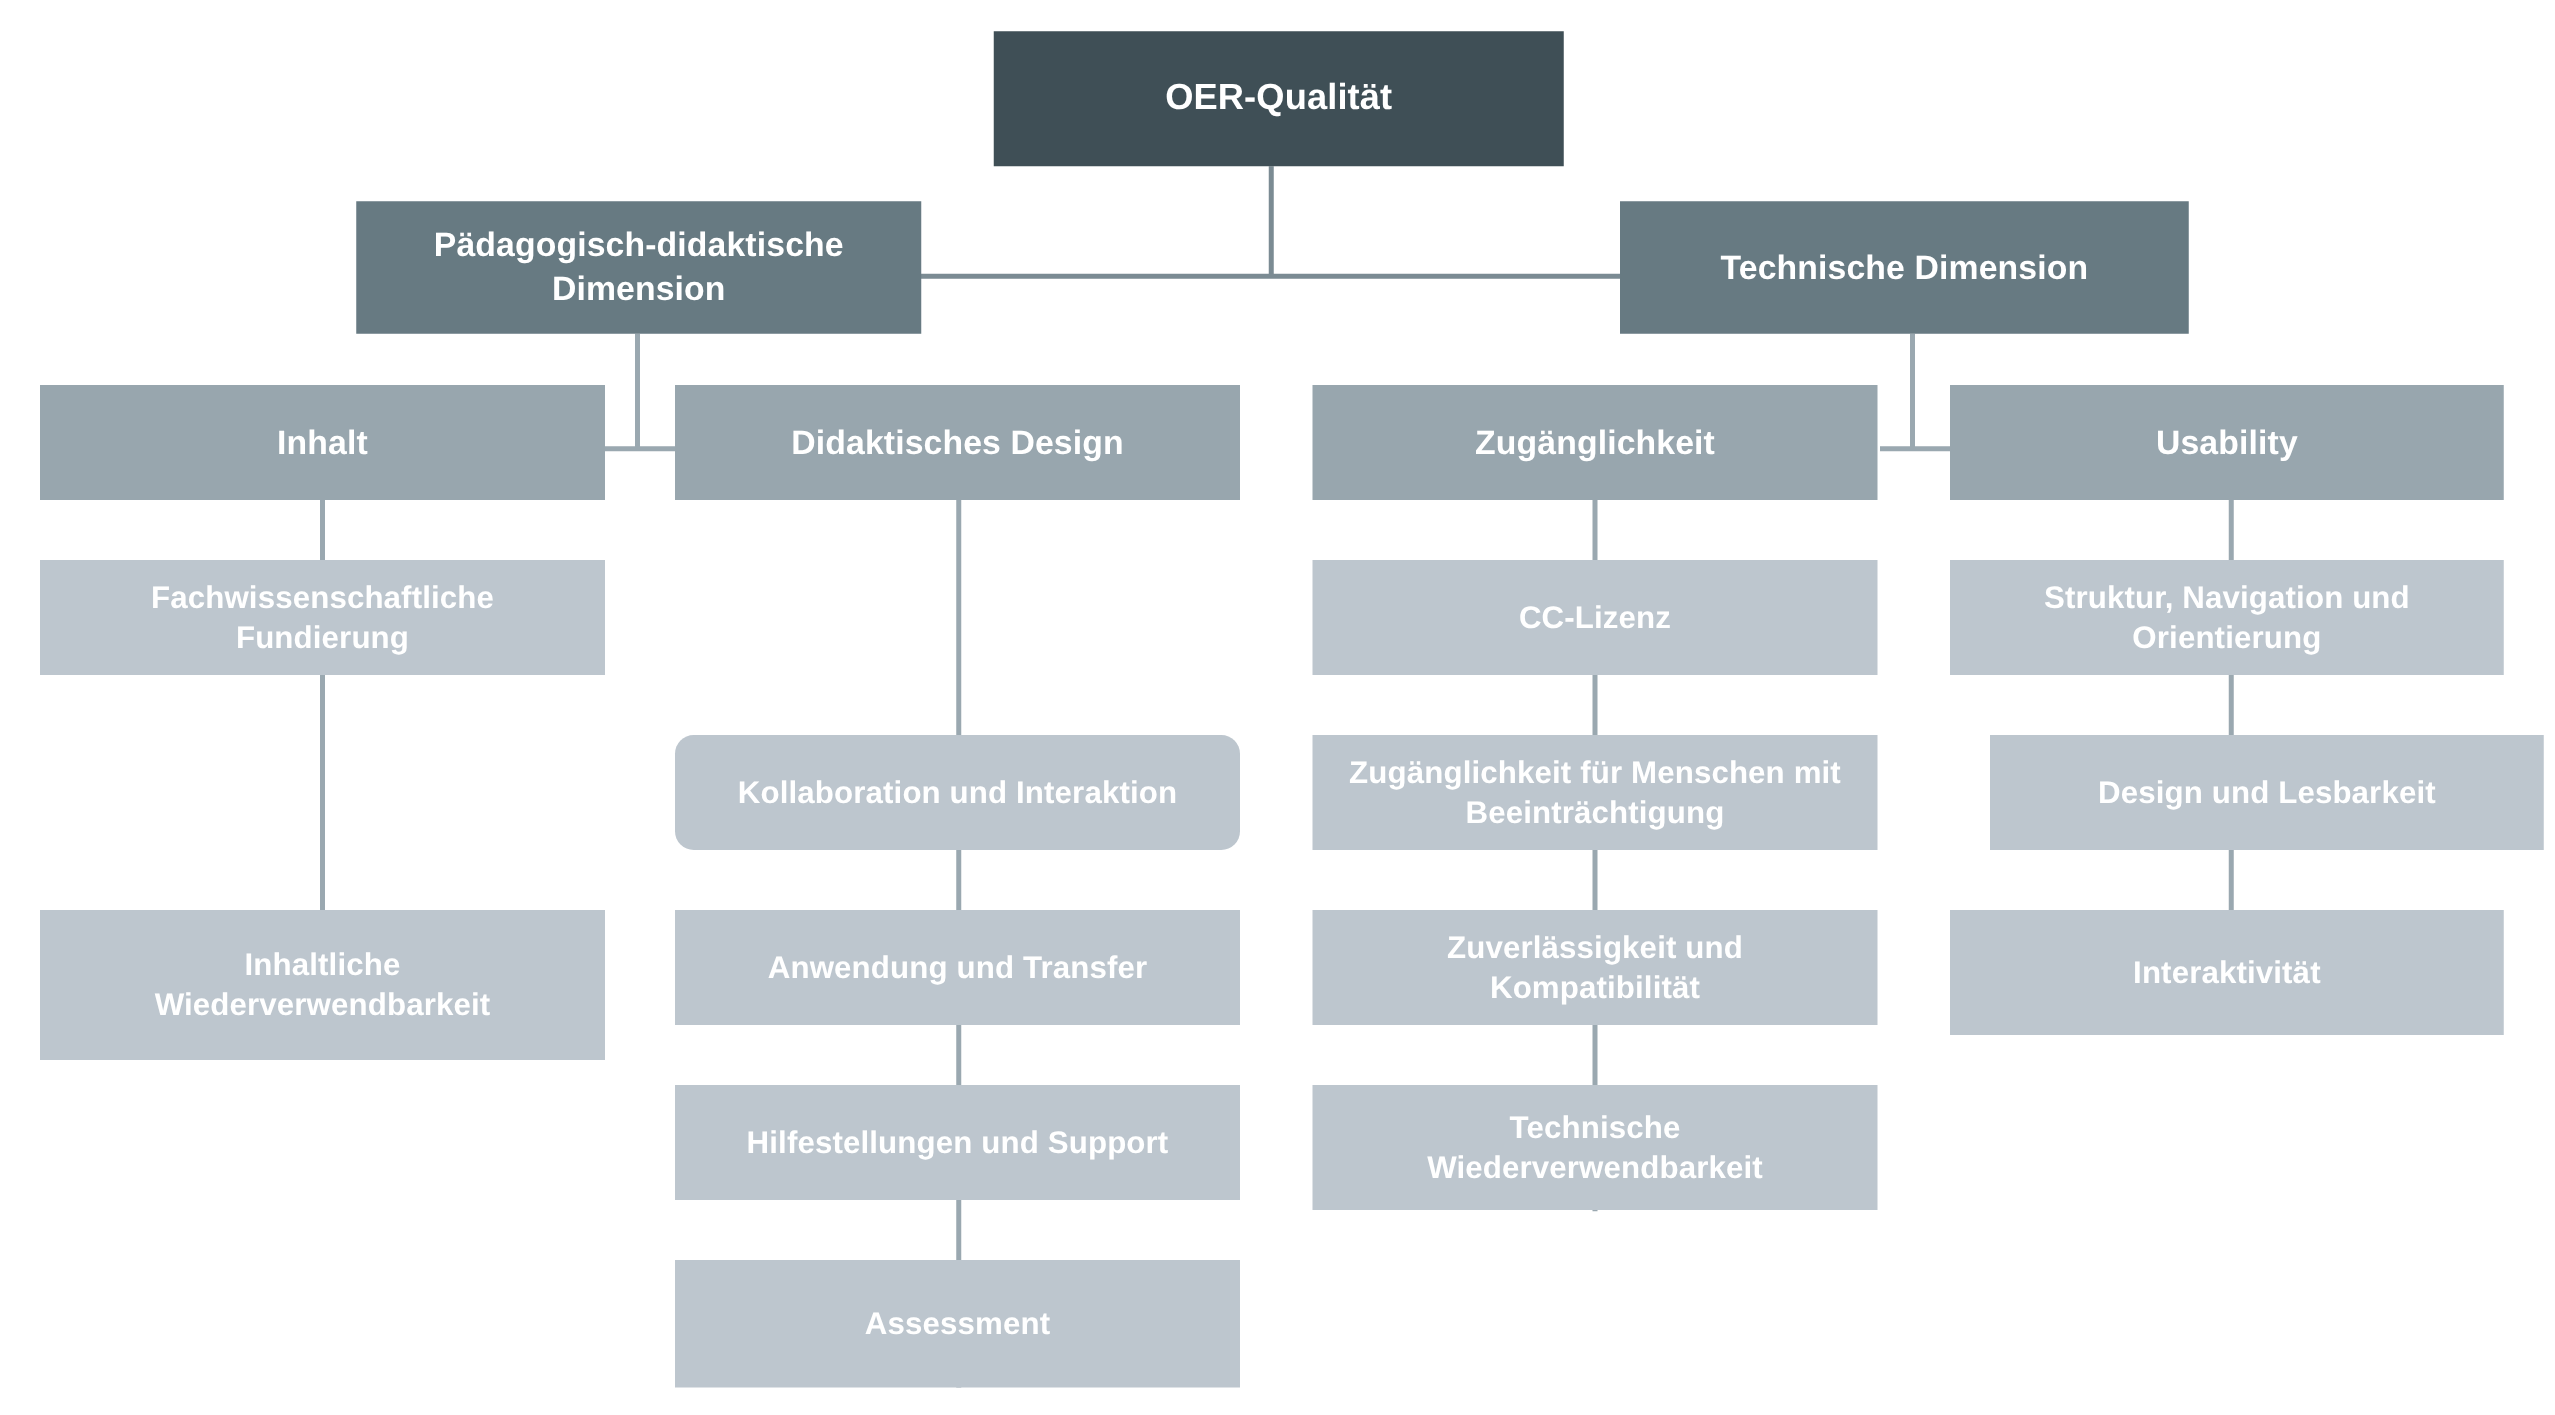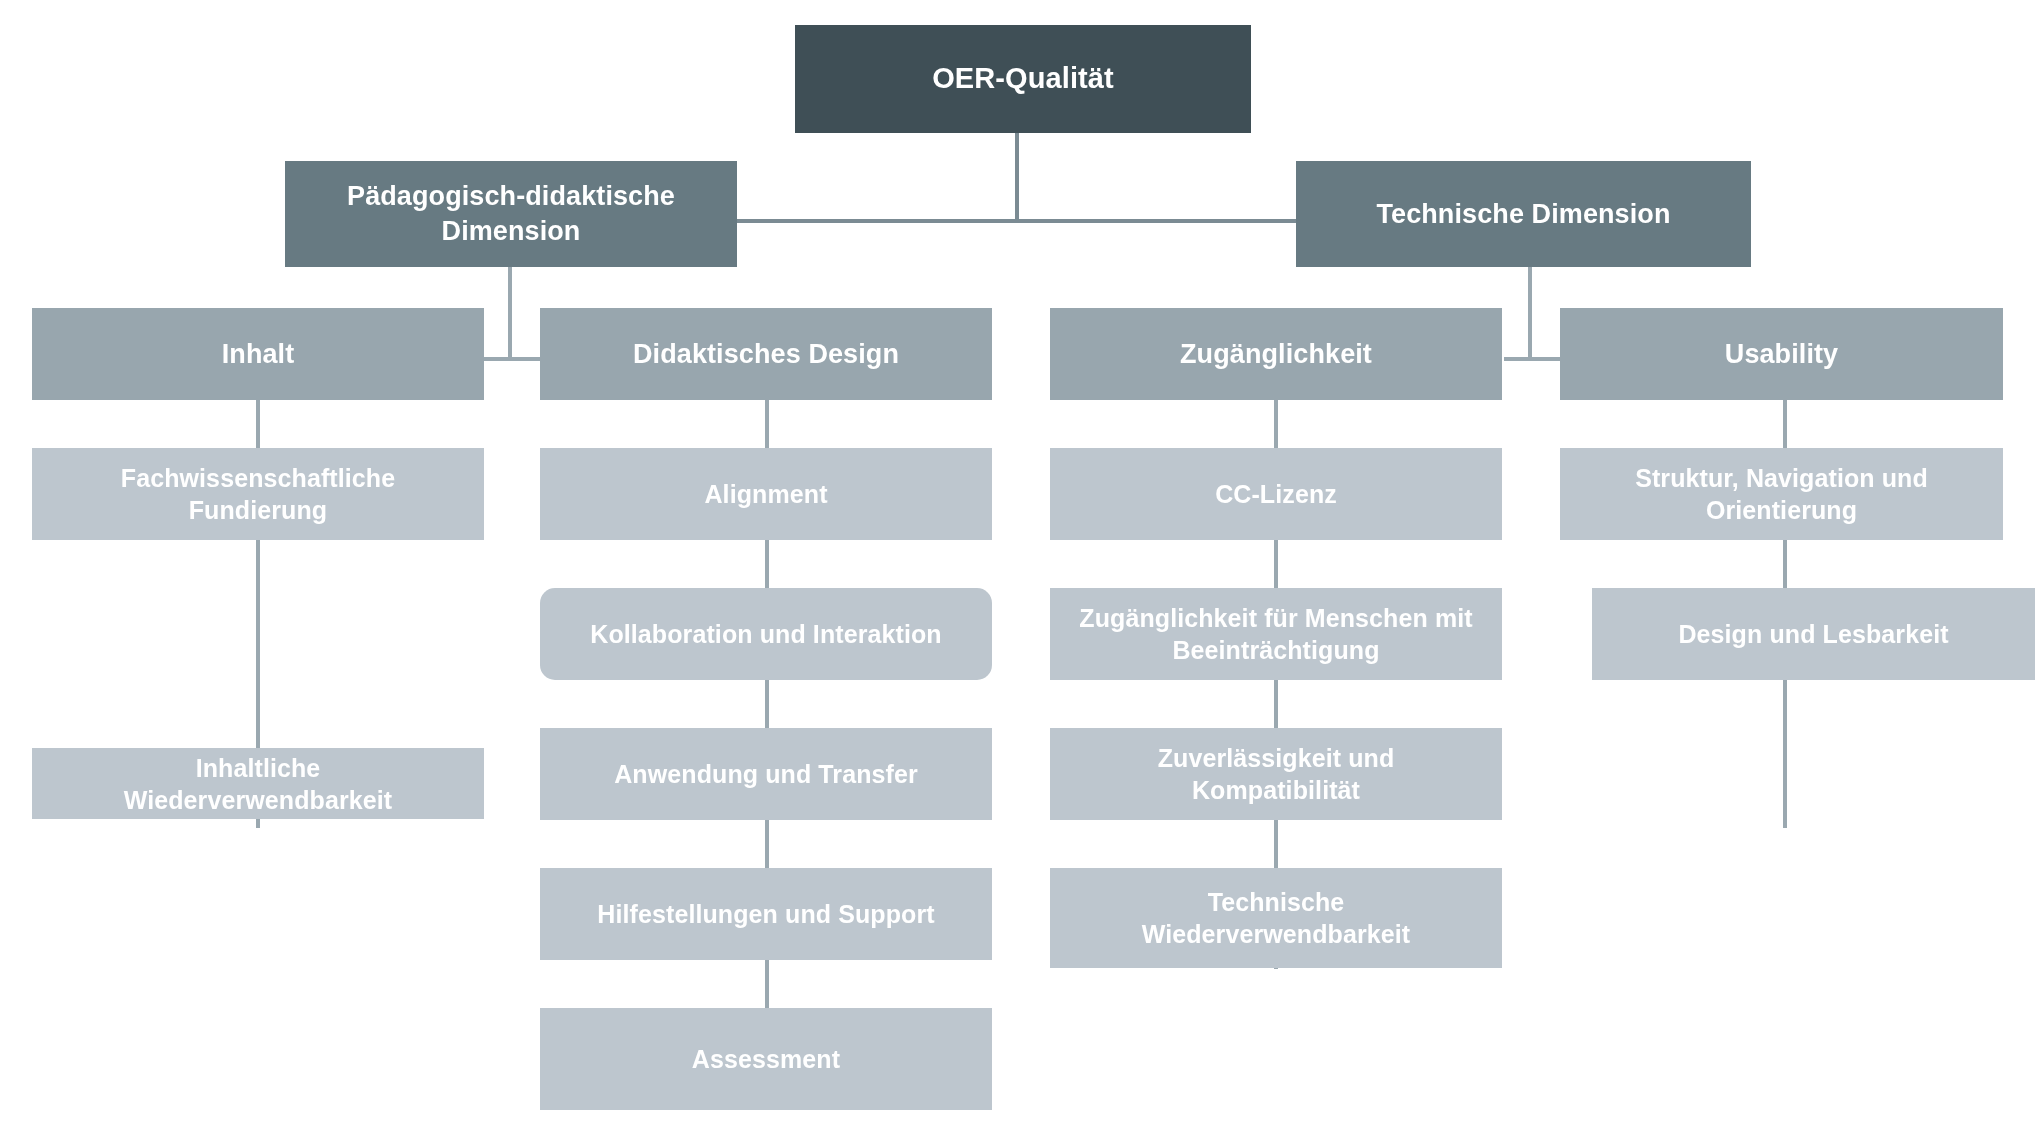"Alignment" div.node { html: <div> <span>Alignment</span> </div> -> none }
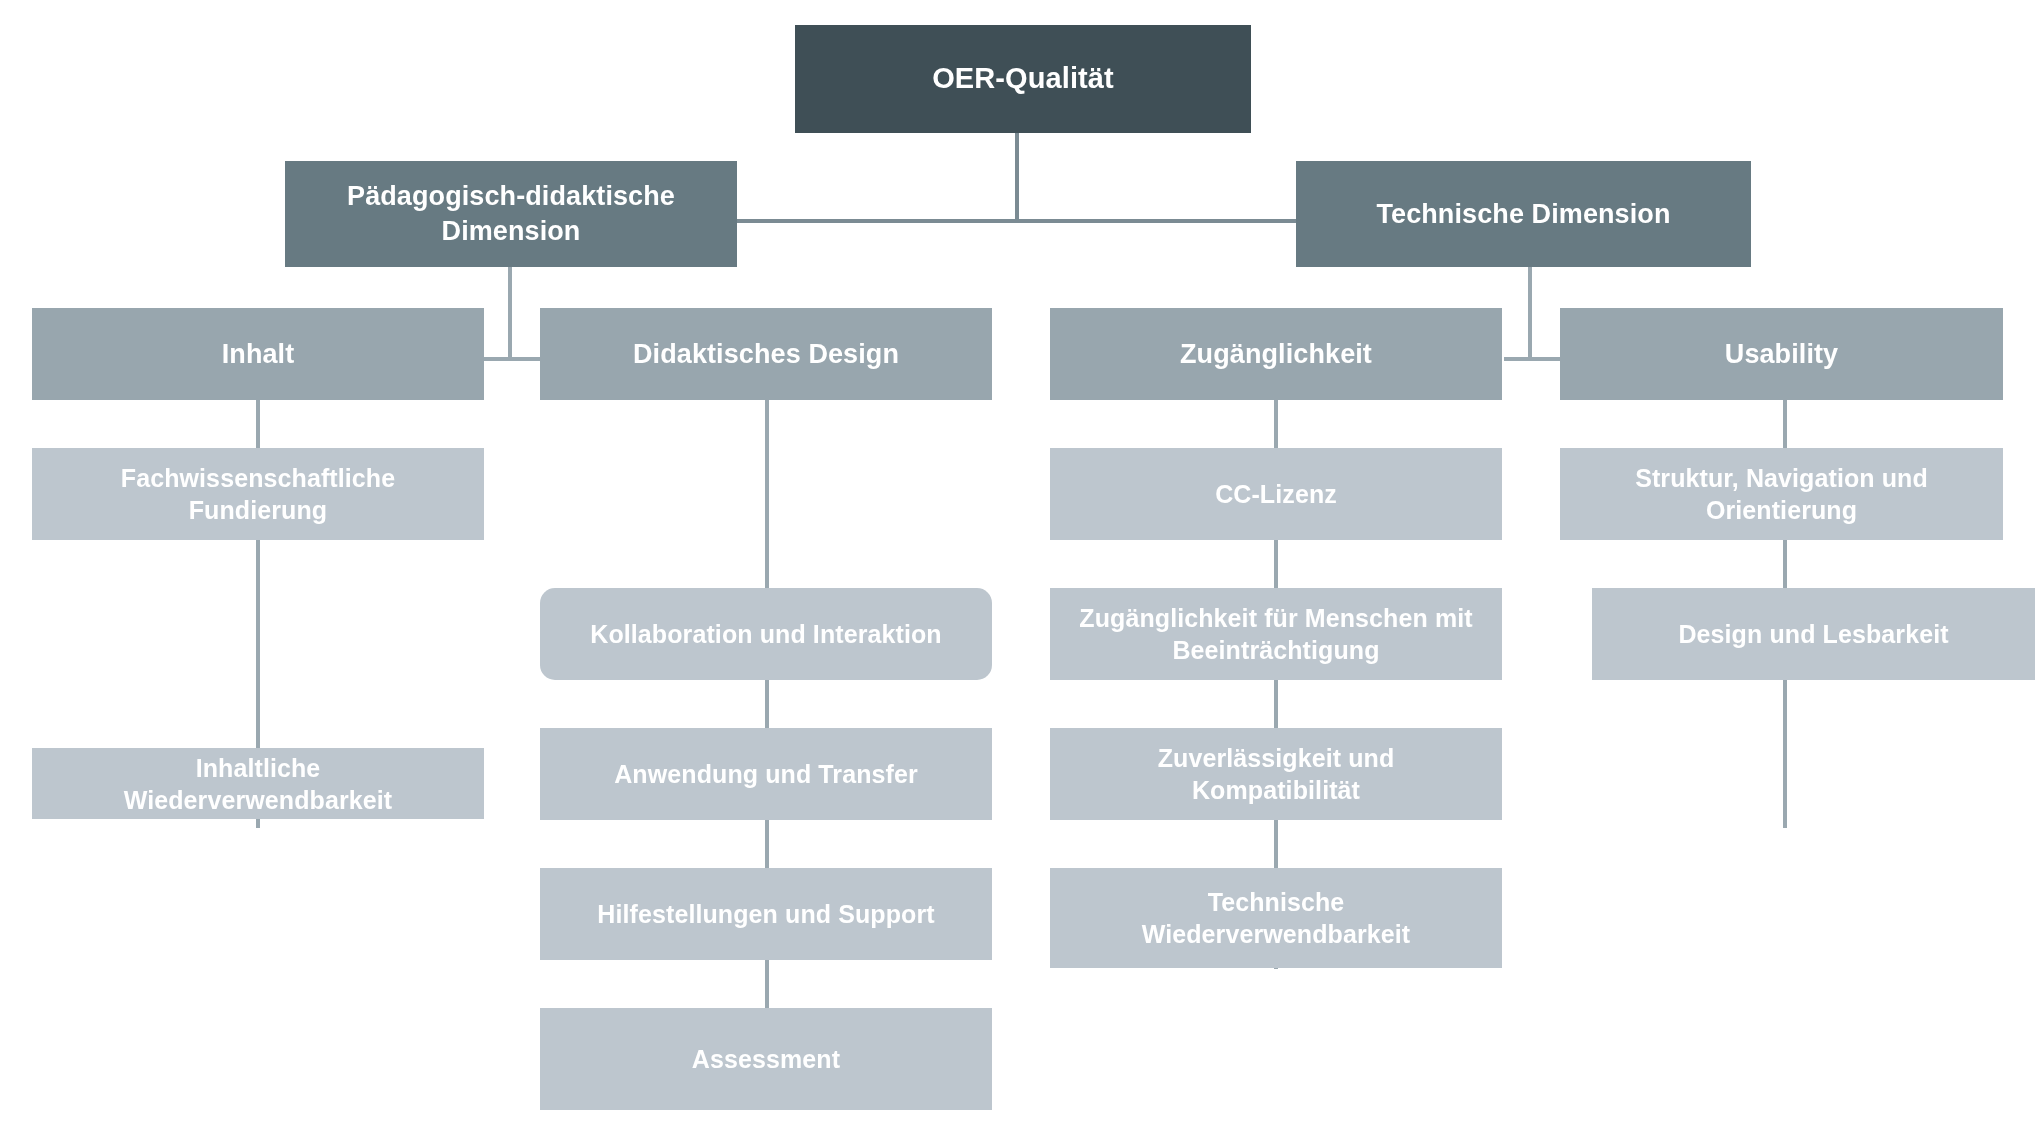"Inhaltliche Wiederverwendbarkeit" div.node { height: 71px -> 120px; top: 748px -> 728px }
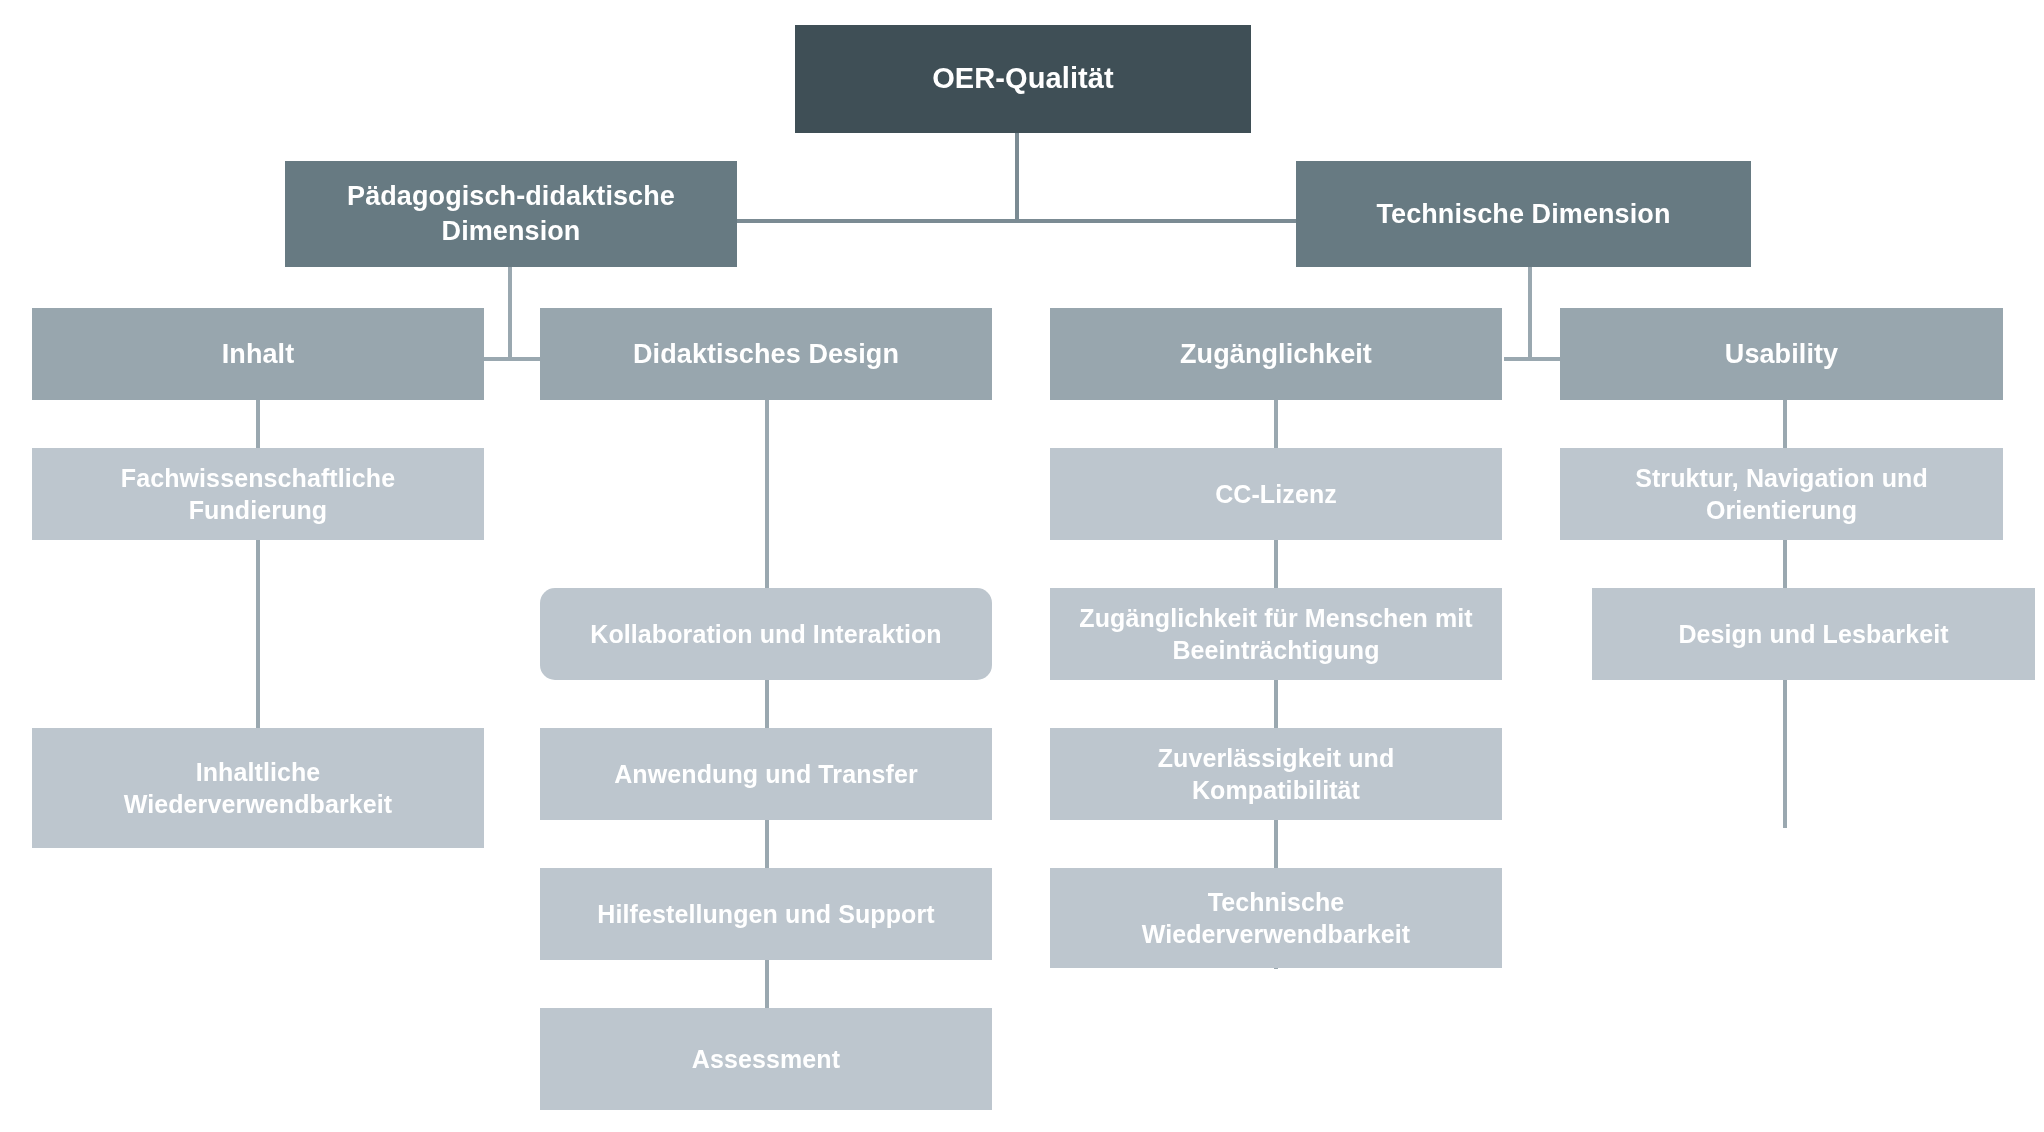"Interaktivität" div.node { html: none -> <div> <span>Interaktivität</span> </div> }
